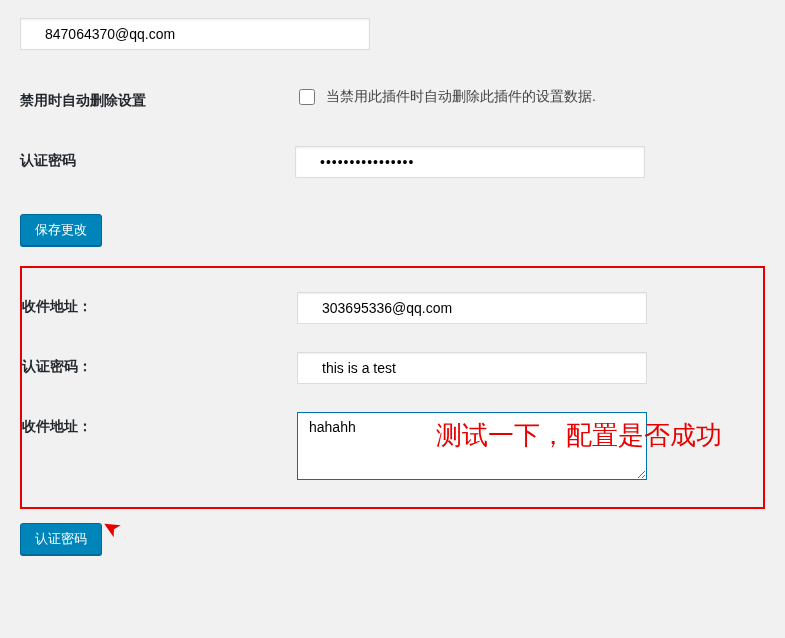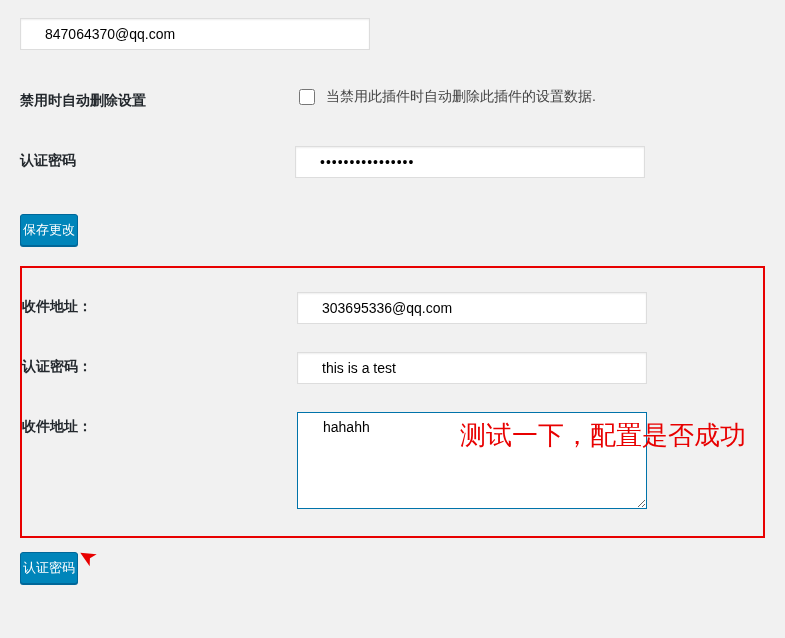"保存更改" .button-primary { padding: 6px 2px -> 6px 14px }
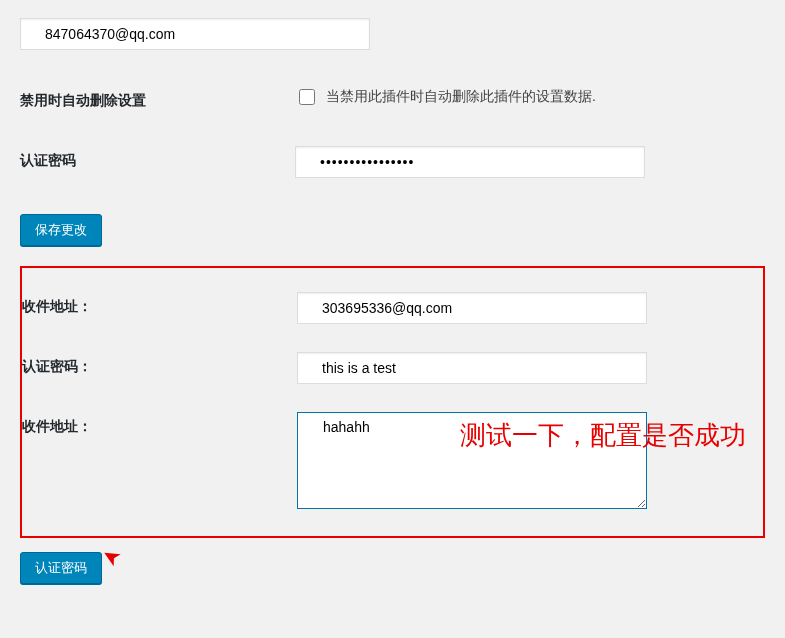"hahahh" textarea.body { height: 97px -> 68px; padding: 6px 25px -> 6px 11px }
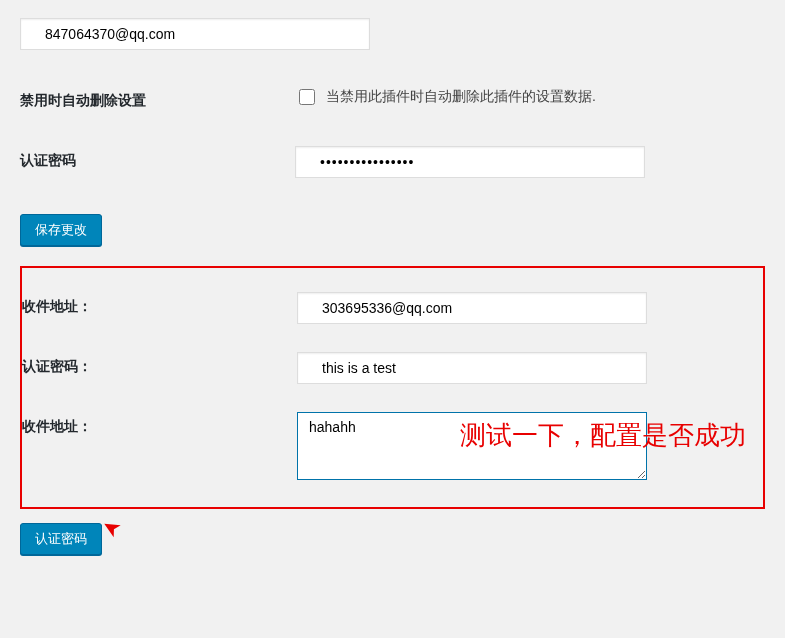"测试一下，配置是否成功" .annotation { right: 10px -> 27px; text-align: center -> none }
